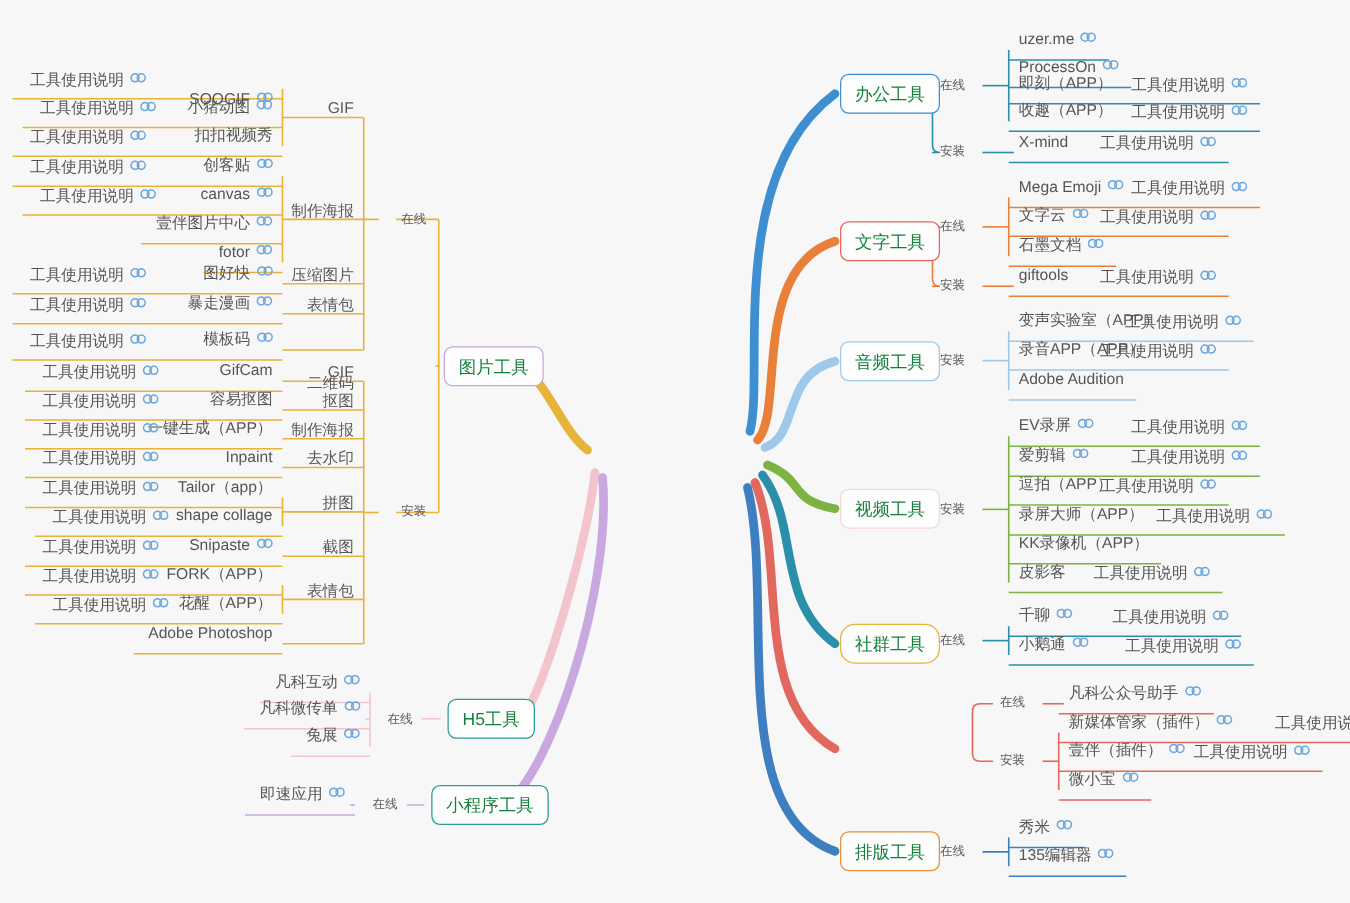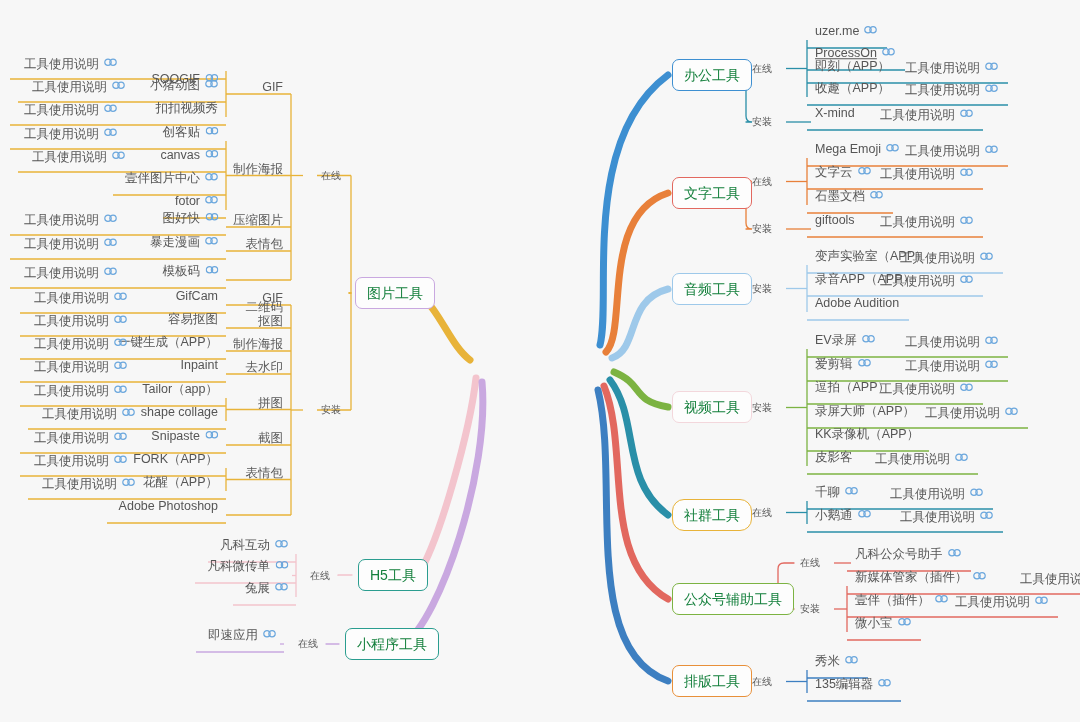"ProcessOn" div.node { text-decoration: underline -> none }
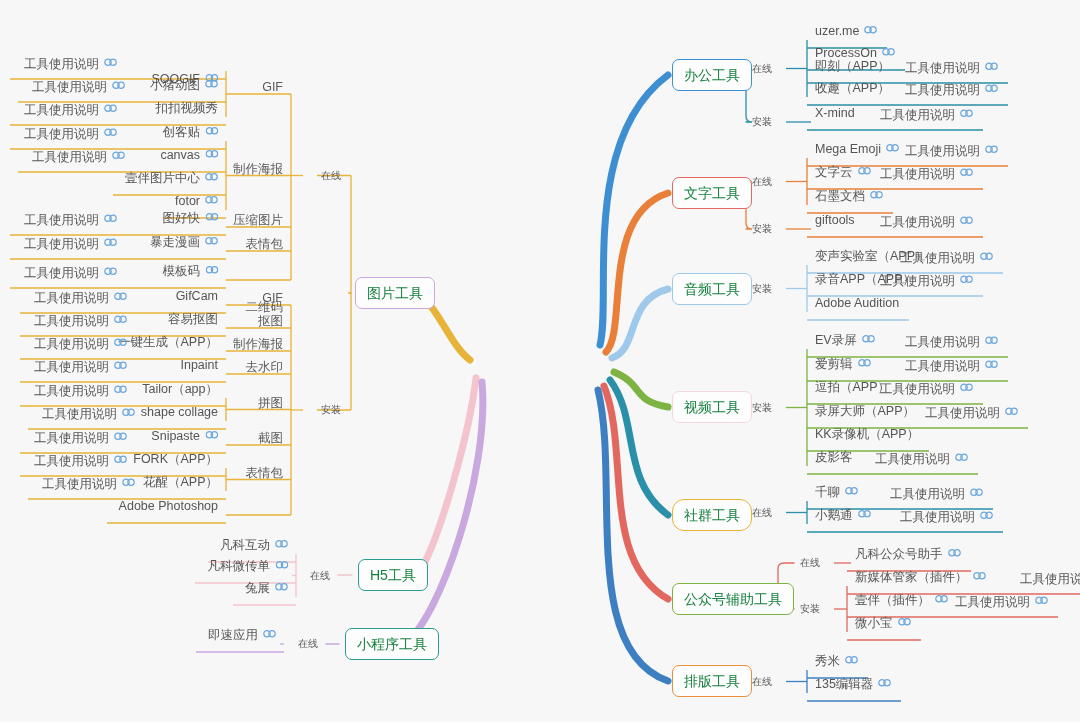"公众号辅助工具" div.node { html: <div>公众号辅助工具</div> -> none }
